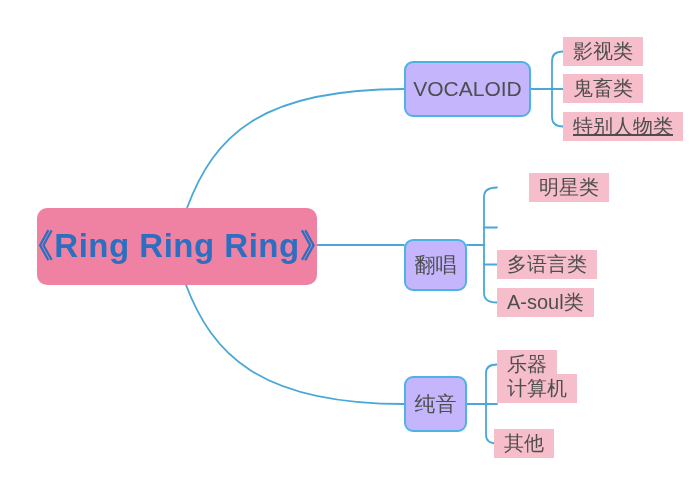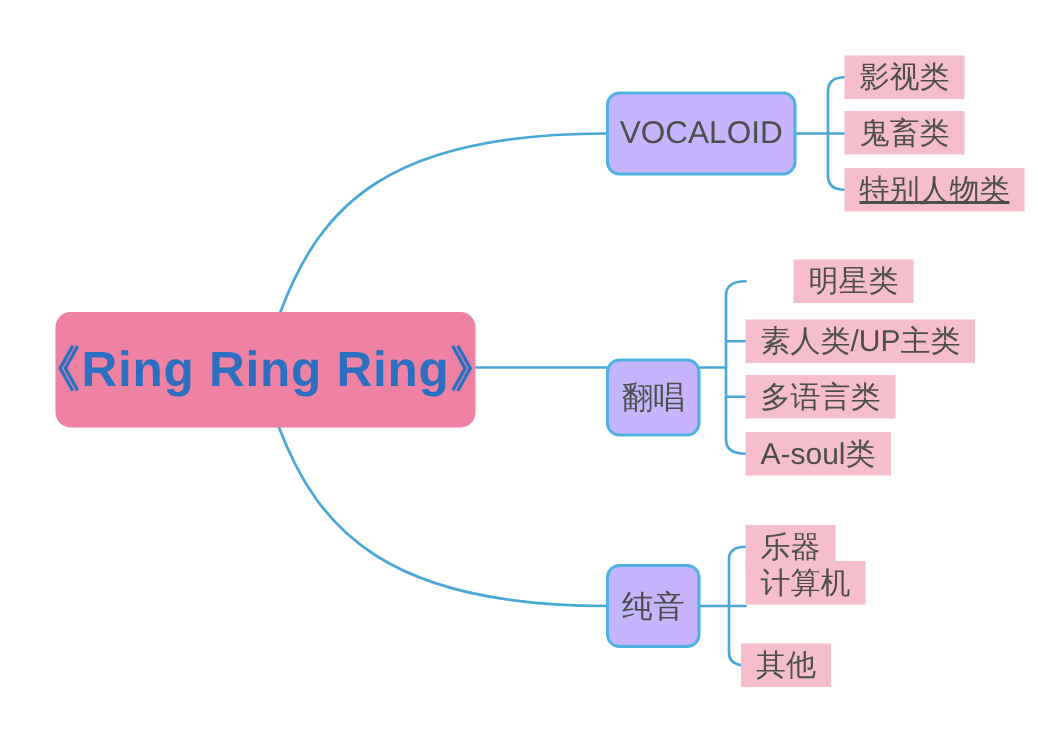"素人类/UP主类" div.node { html: <div>素人类/UP主类</div> -> none }
